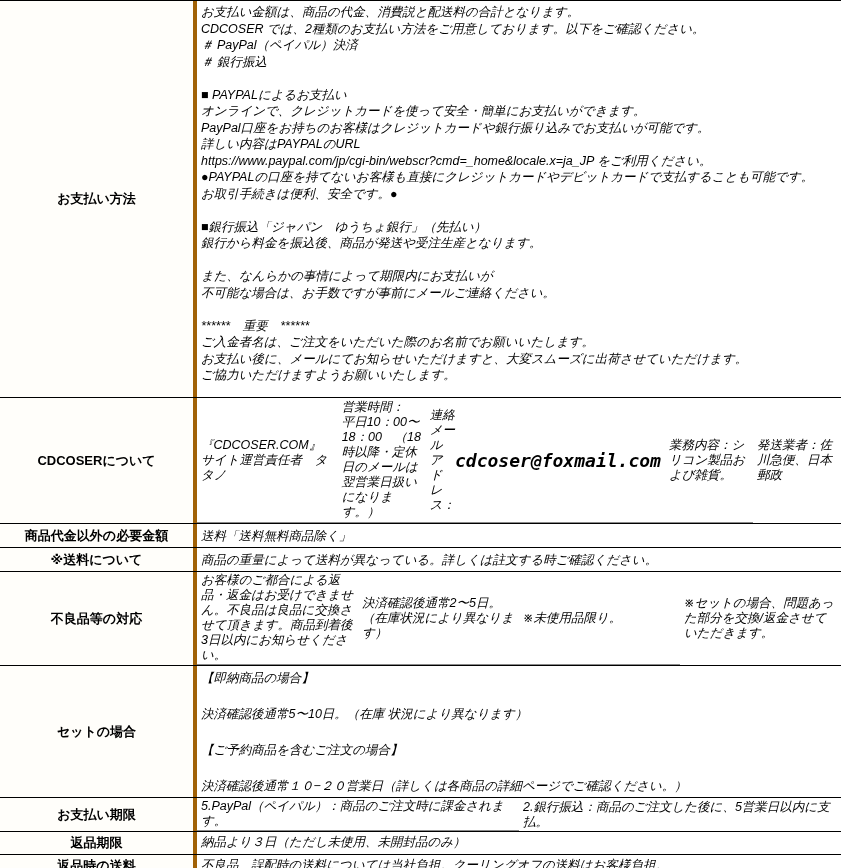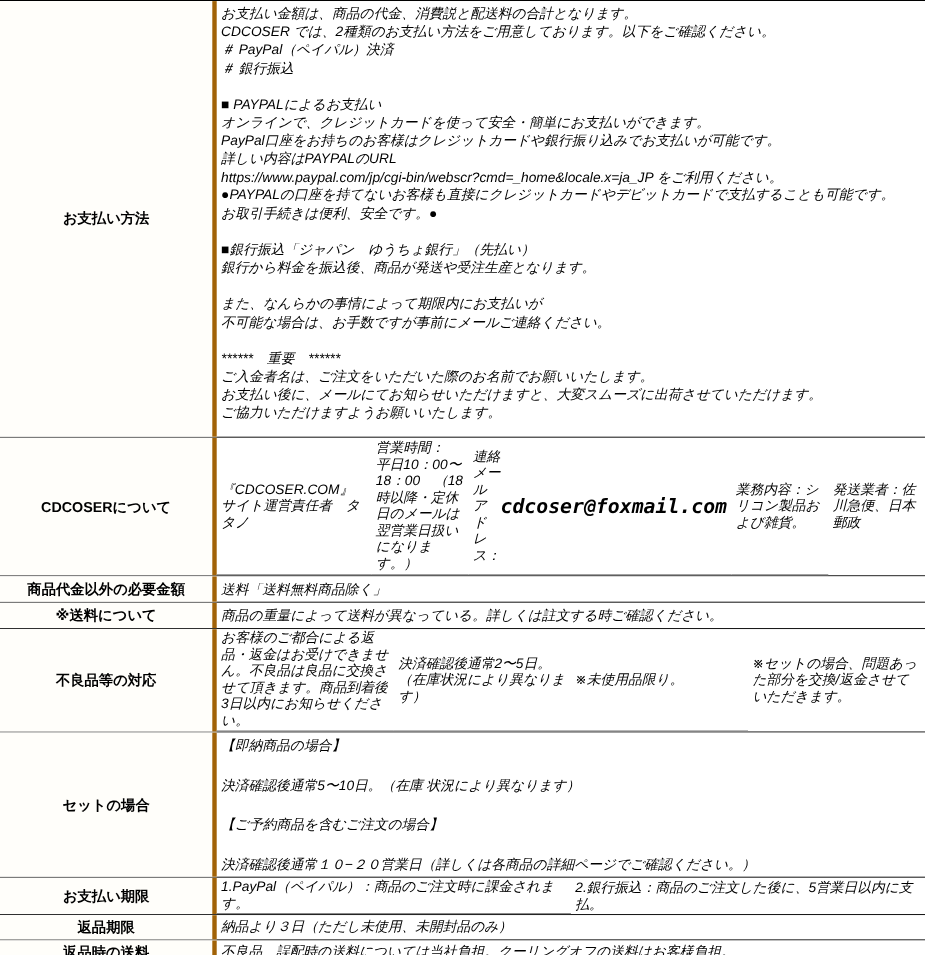"1.PayPal（ペイパル）：商品のご注文時に課金されます。" div.subrow { text: 1.PayPal -> 5.PayPal }
